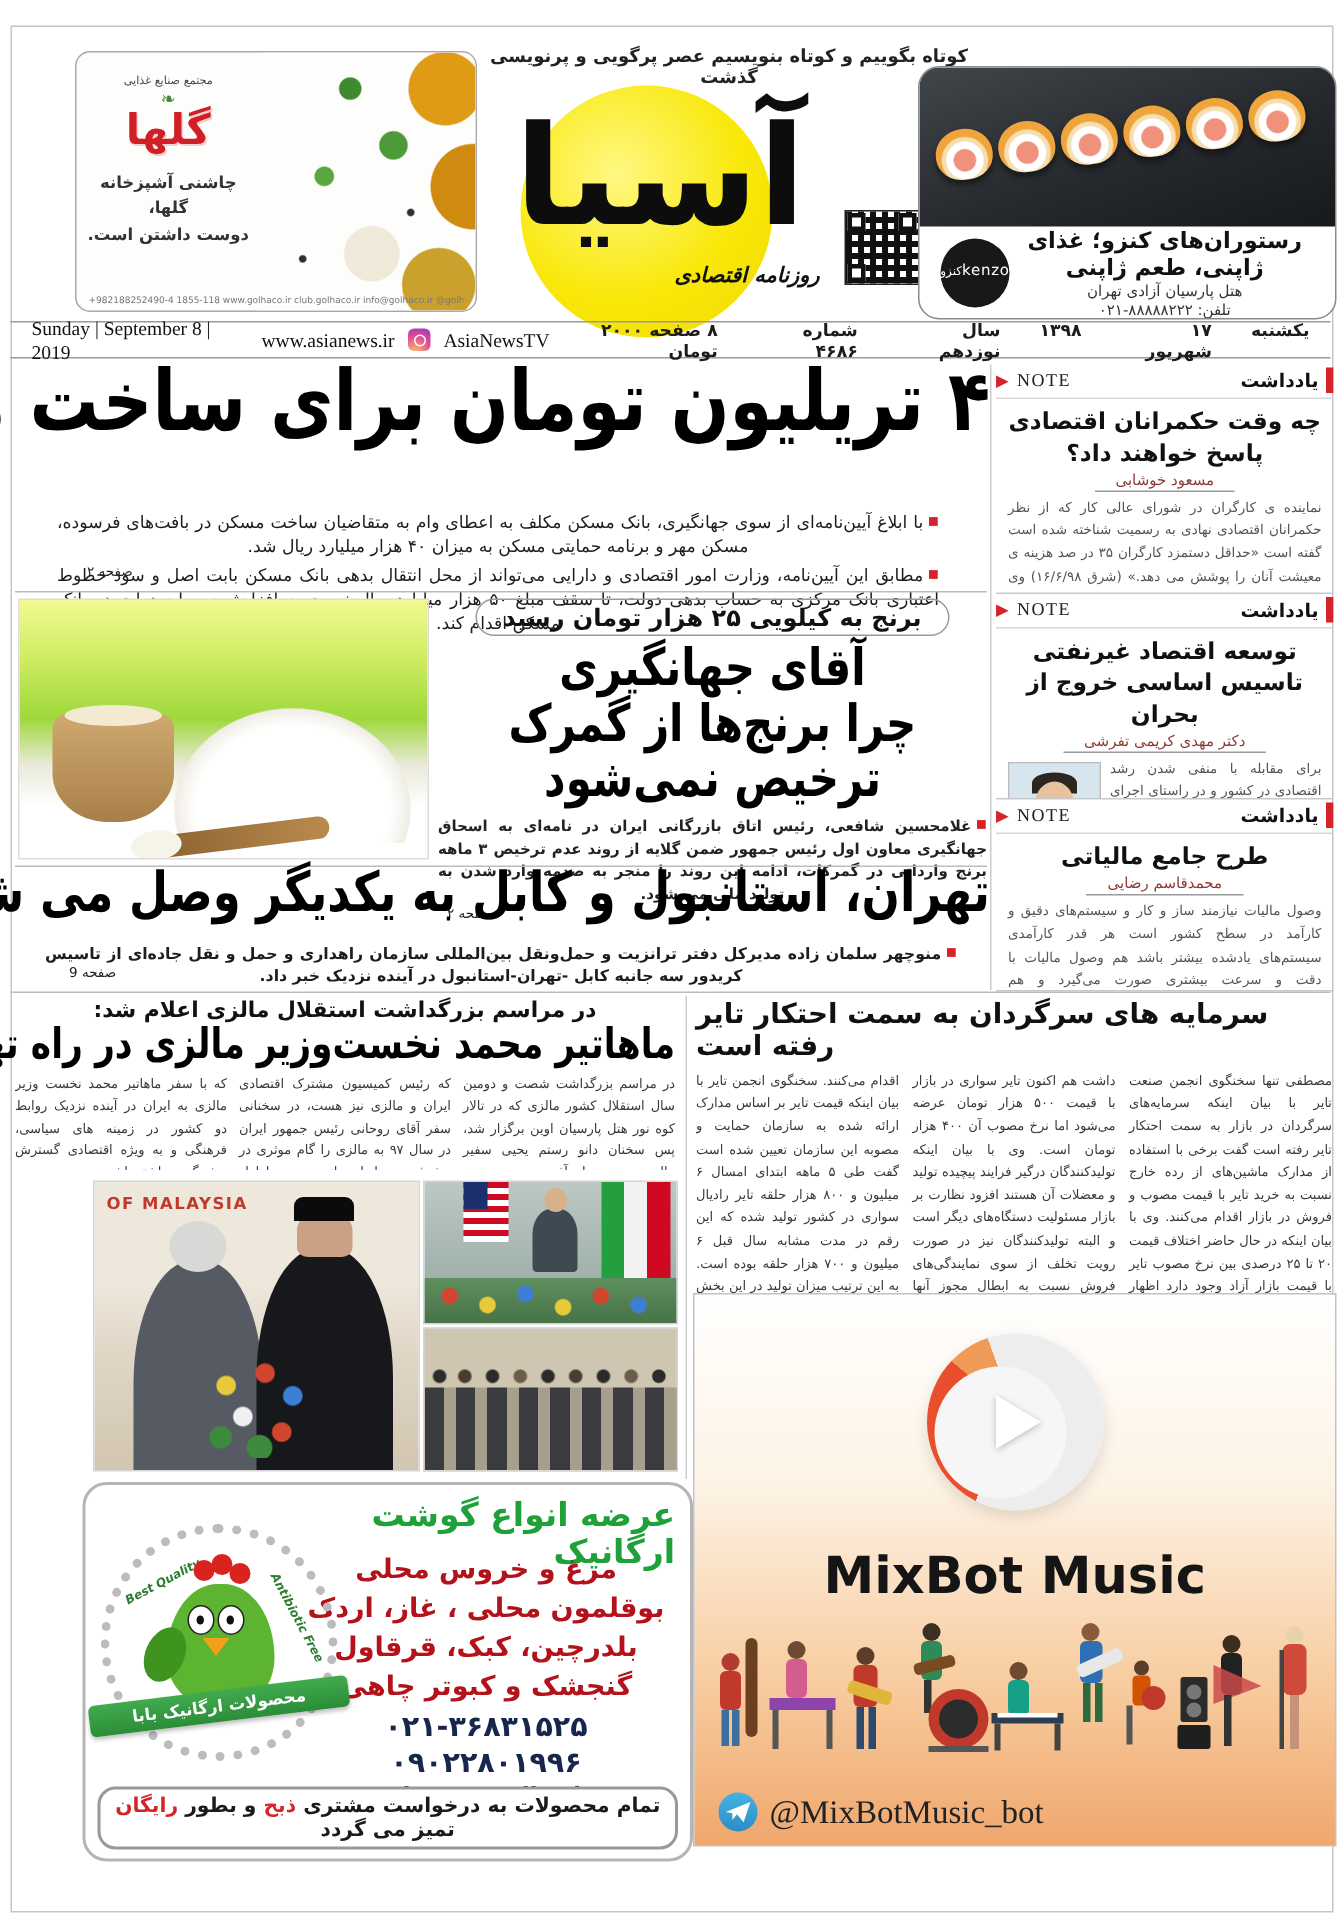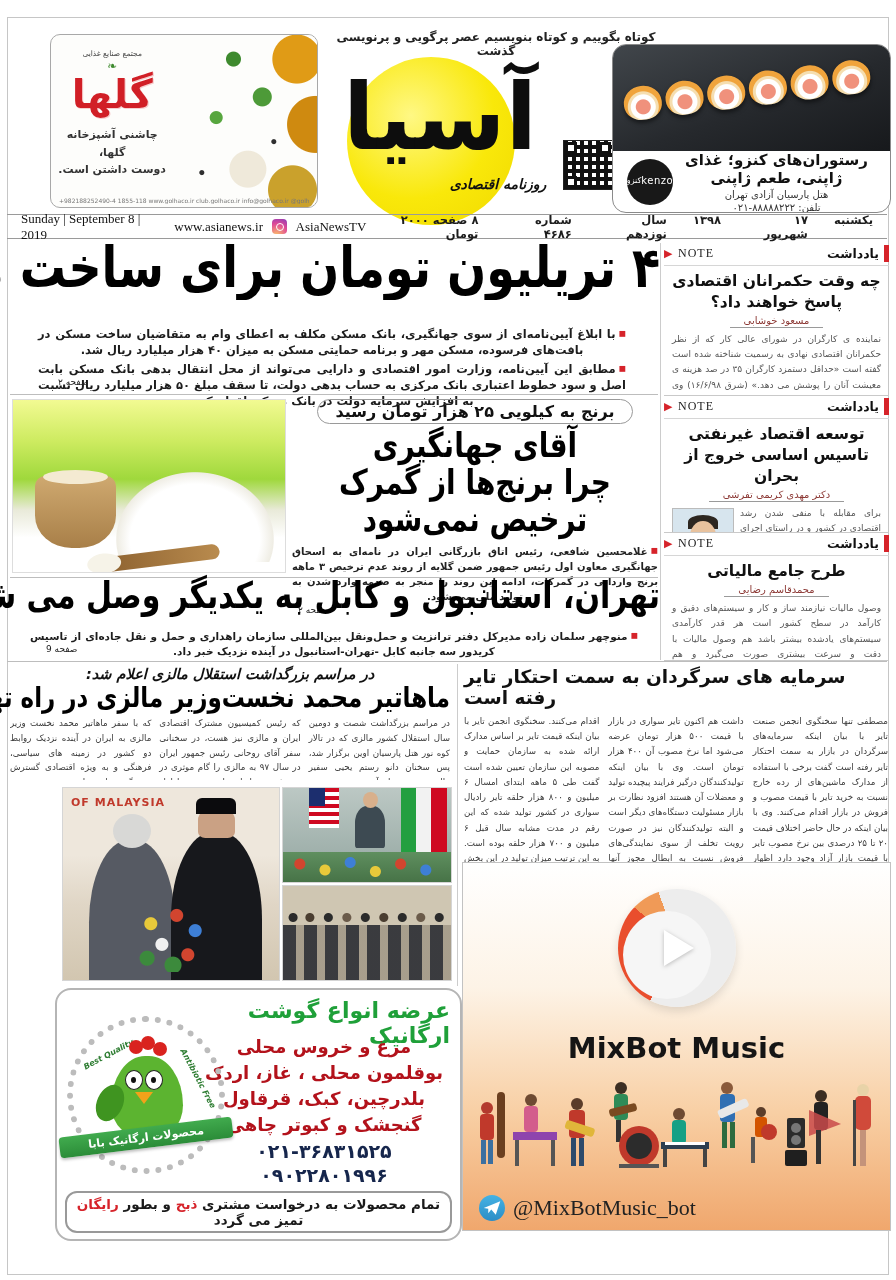"کوتاه بگوییم و کوتاه بنویسیم" .slogan { left: 336px -> 326px }
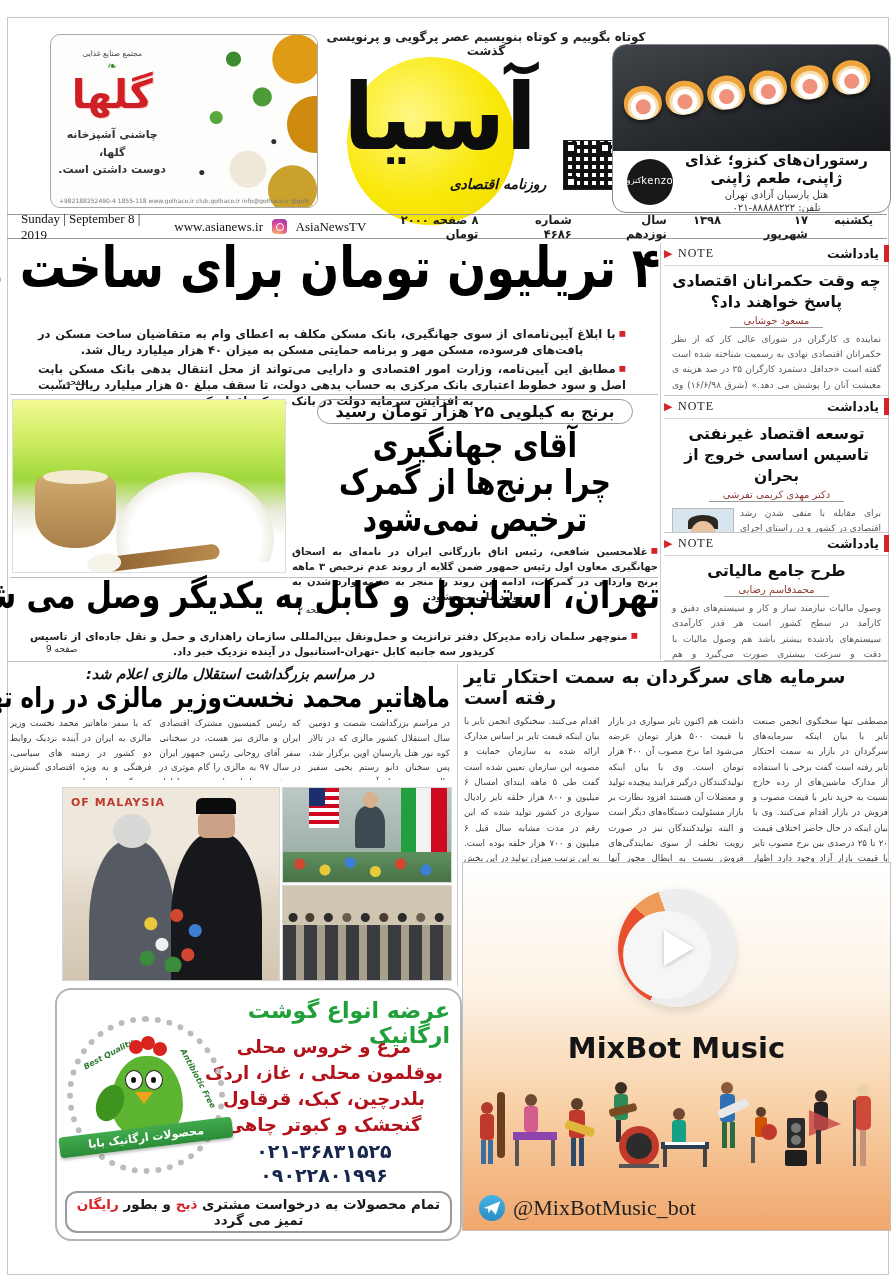"گلها" .golha-logo { font-size: 40px -> 28px }
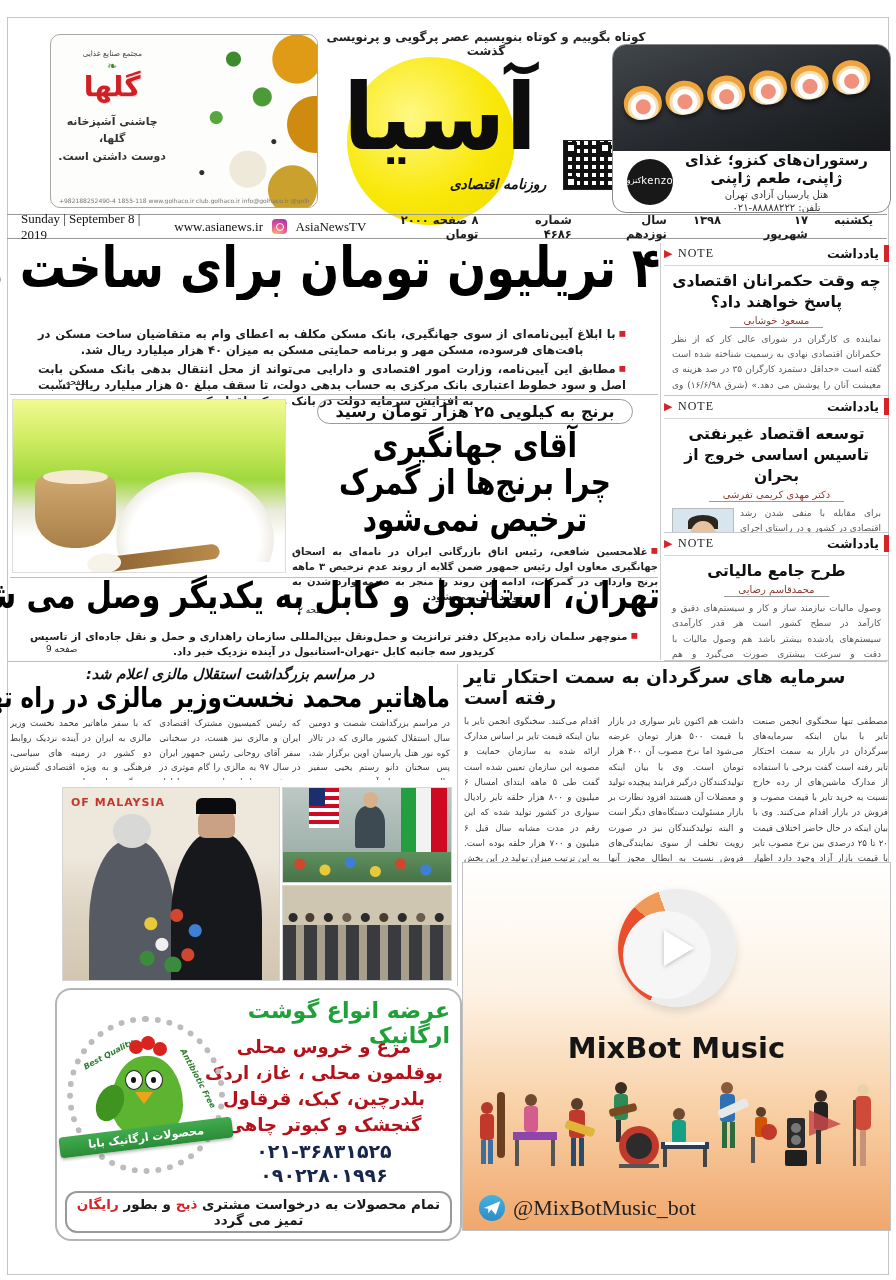"◼با ابلاغ آیین‌نامه‌ای از سوی" .lead-bullets { font-weight: bold -> normal; top: 326px -> 340px }
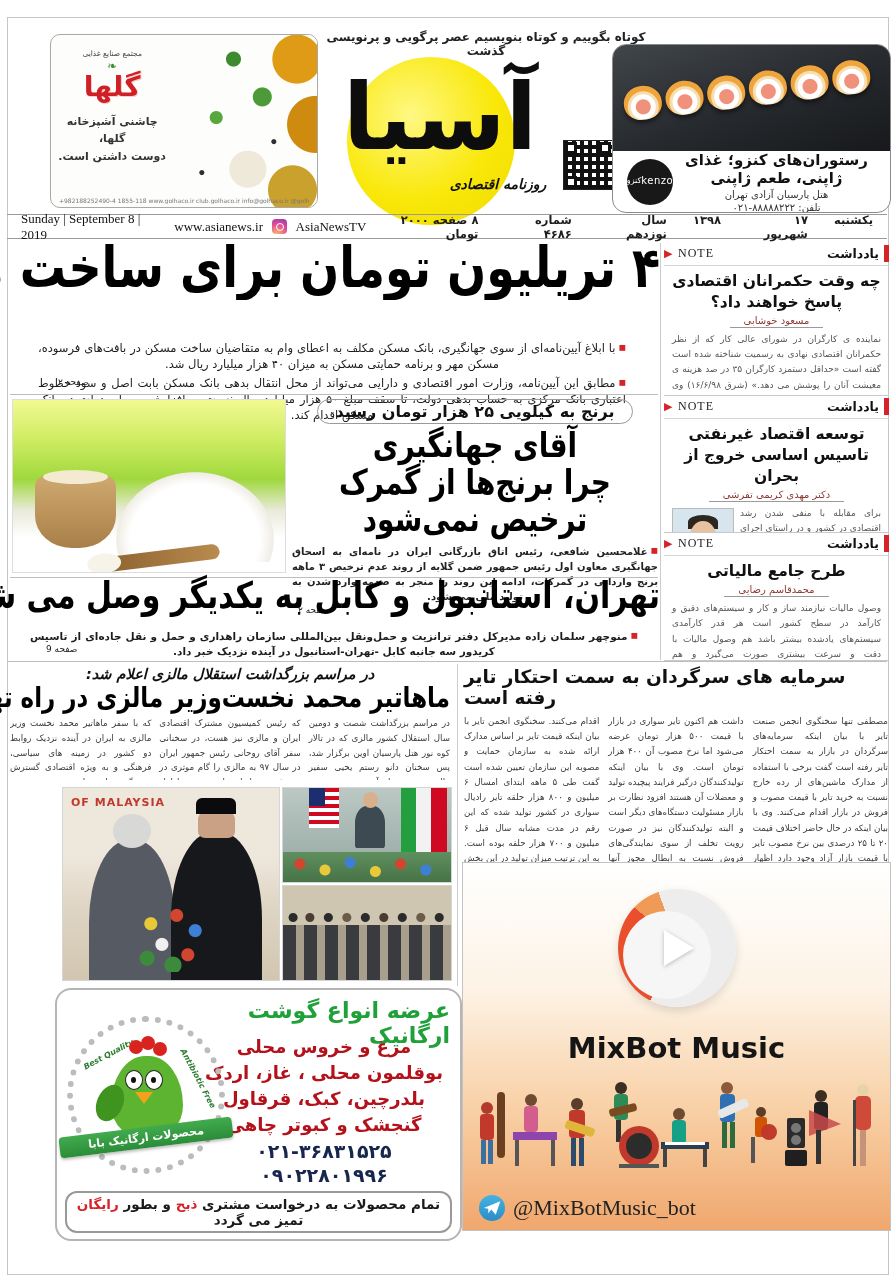"در مراسم بزرگداشت استقلال مالزی" .mal-kicker { font-style: italic -> none }
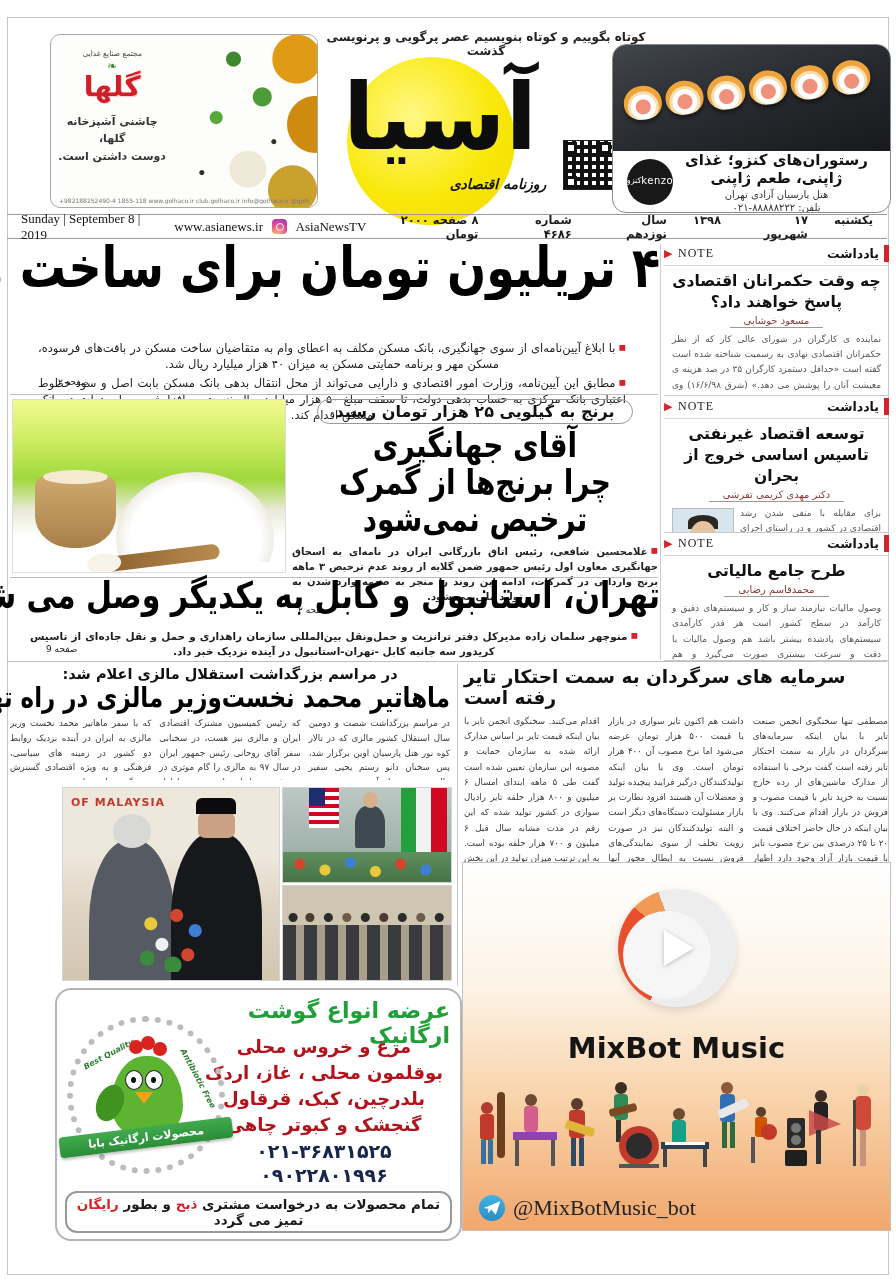"MixBot Music" .mb-title { font-size: 29px -> 34px }
